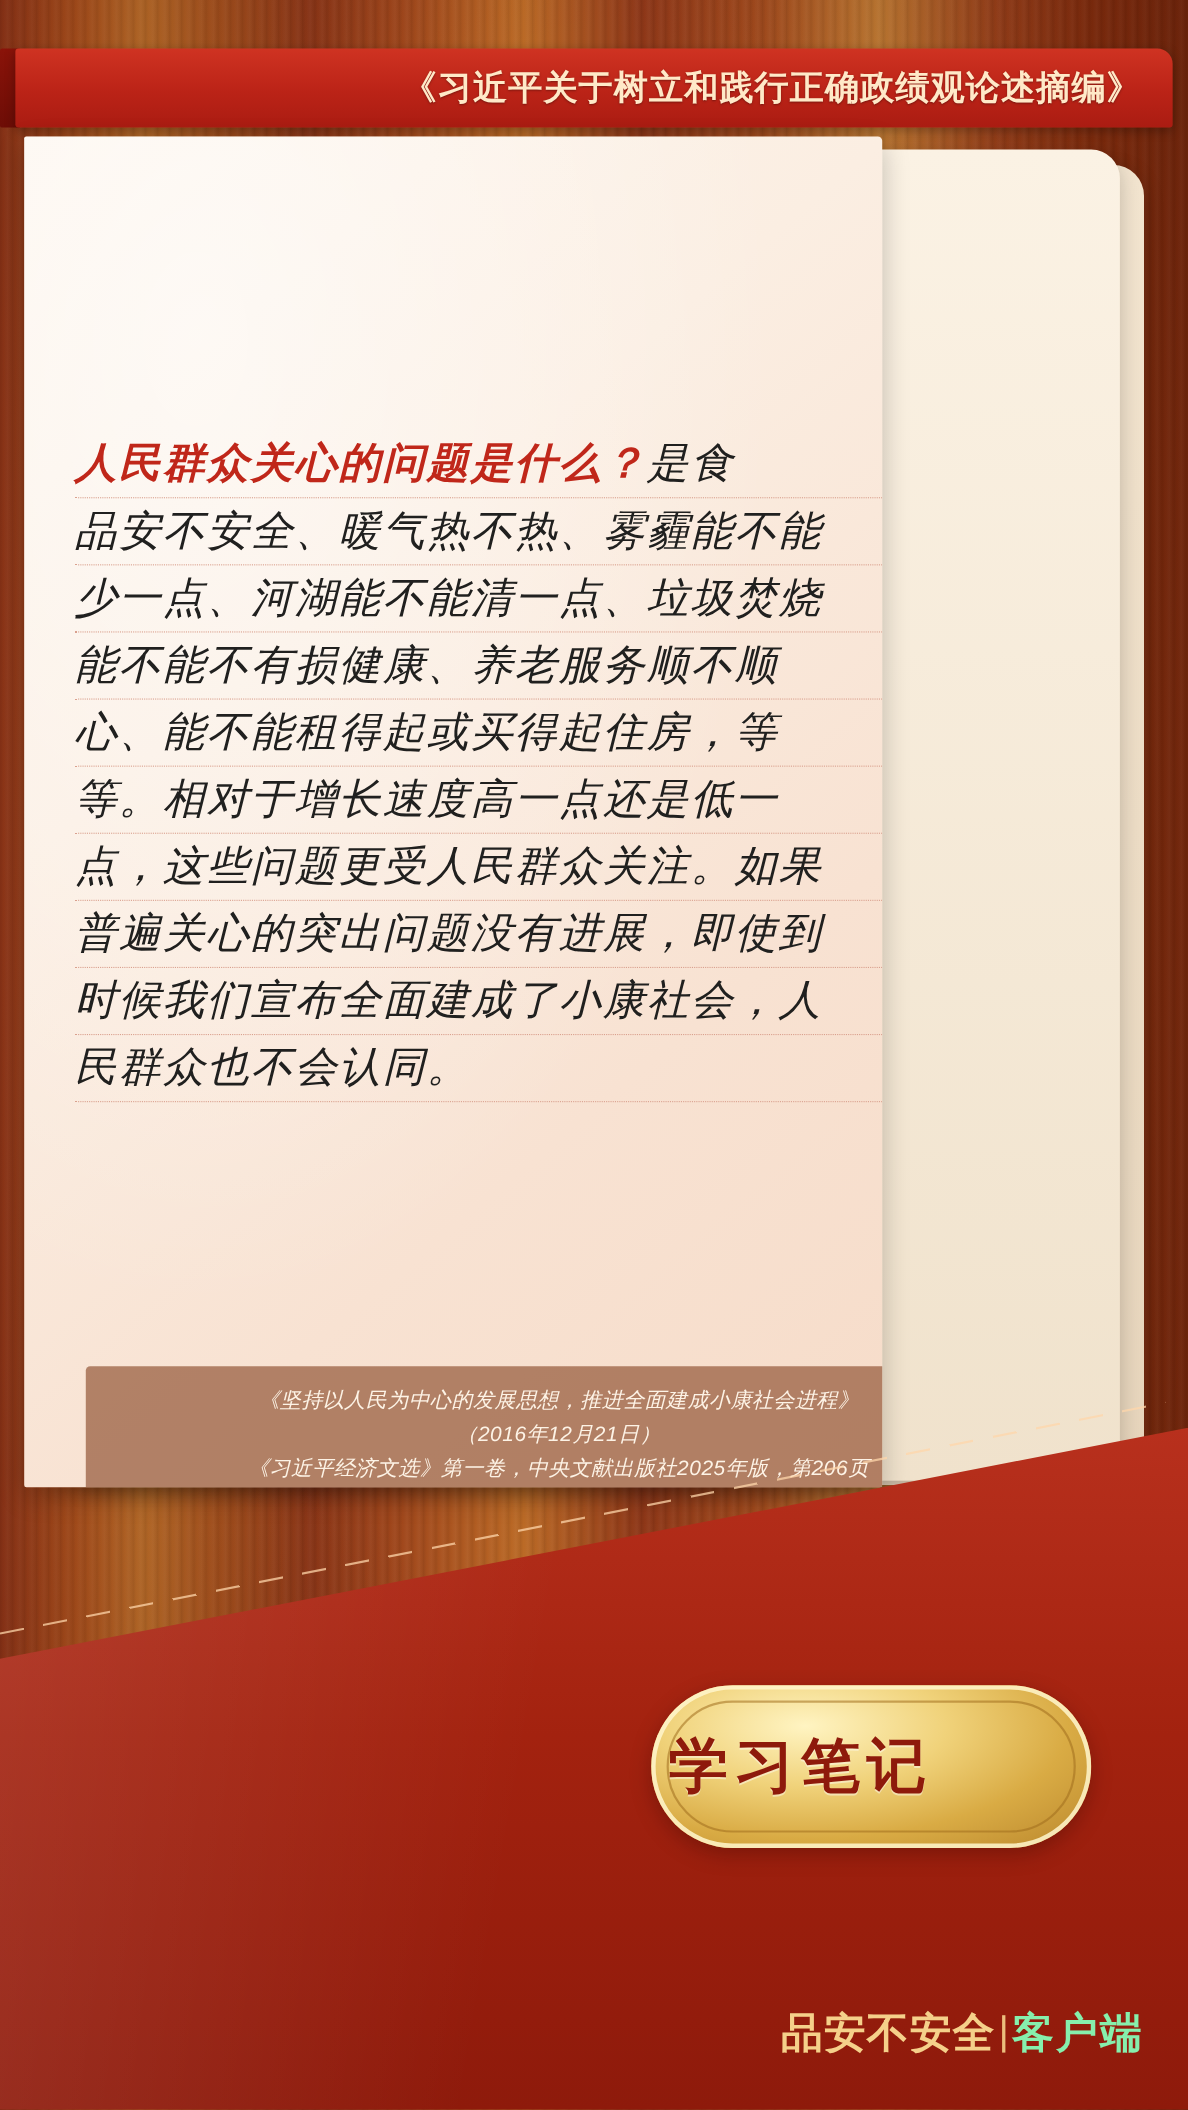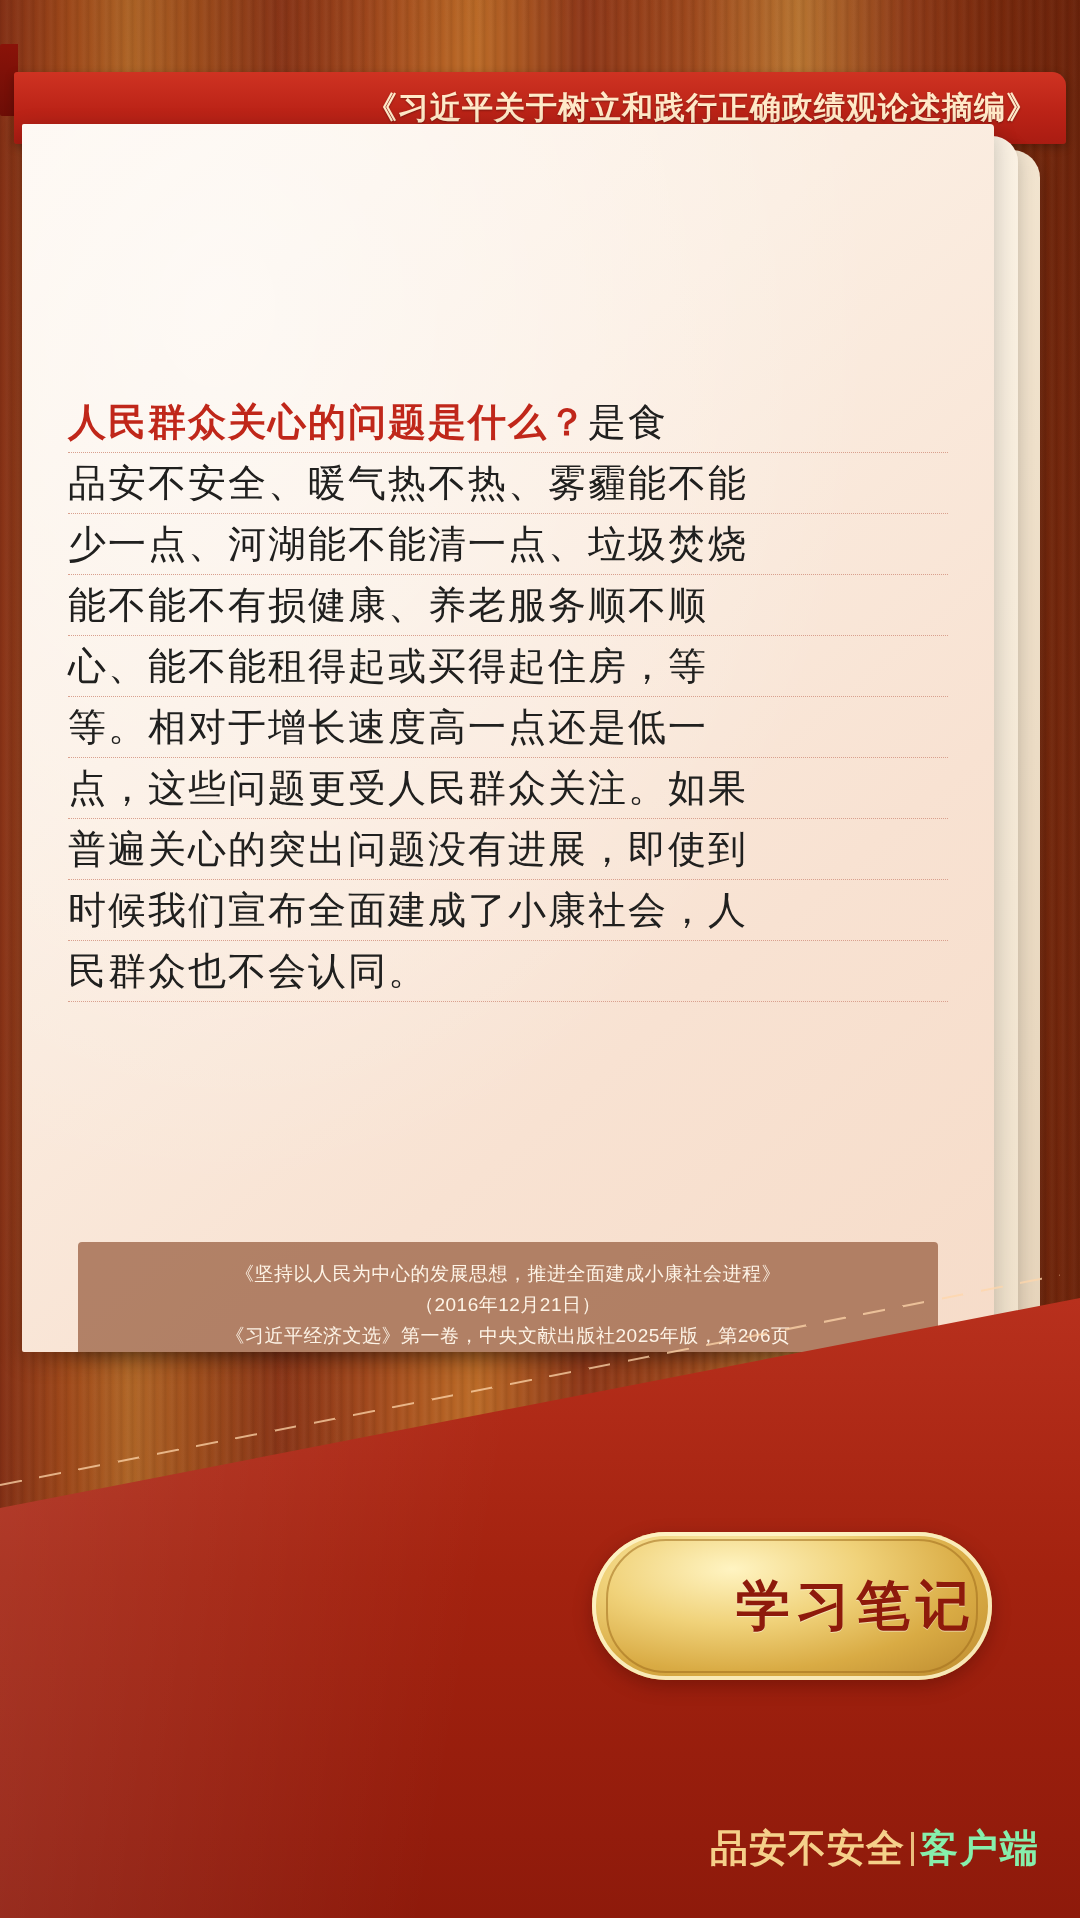"《习近平关于树立和践行正确政绩观论述摘编》" .banner { margin-top: 28px -> none }
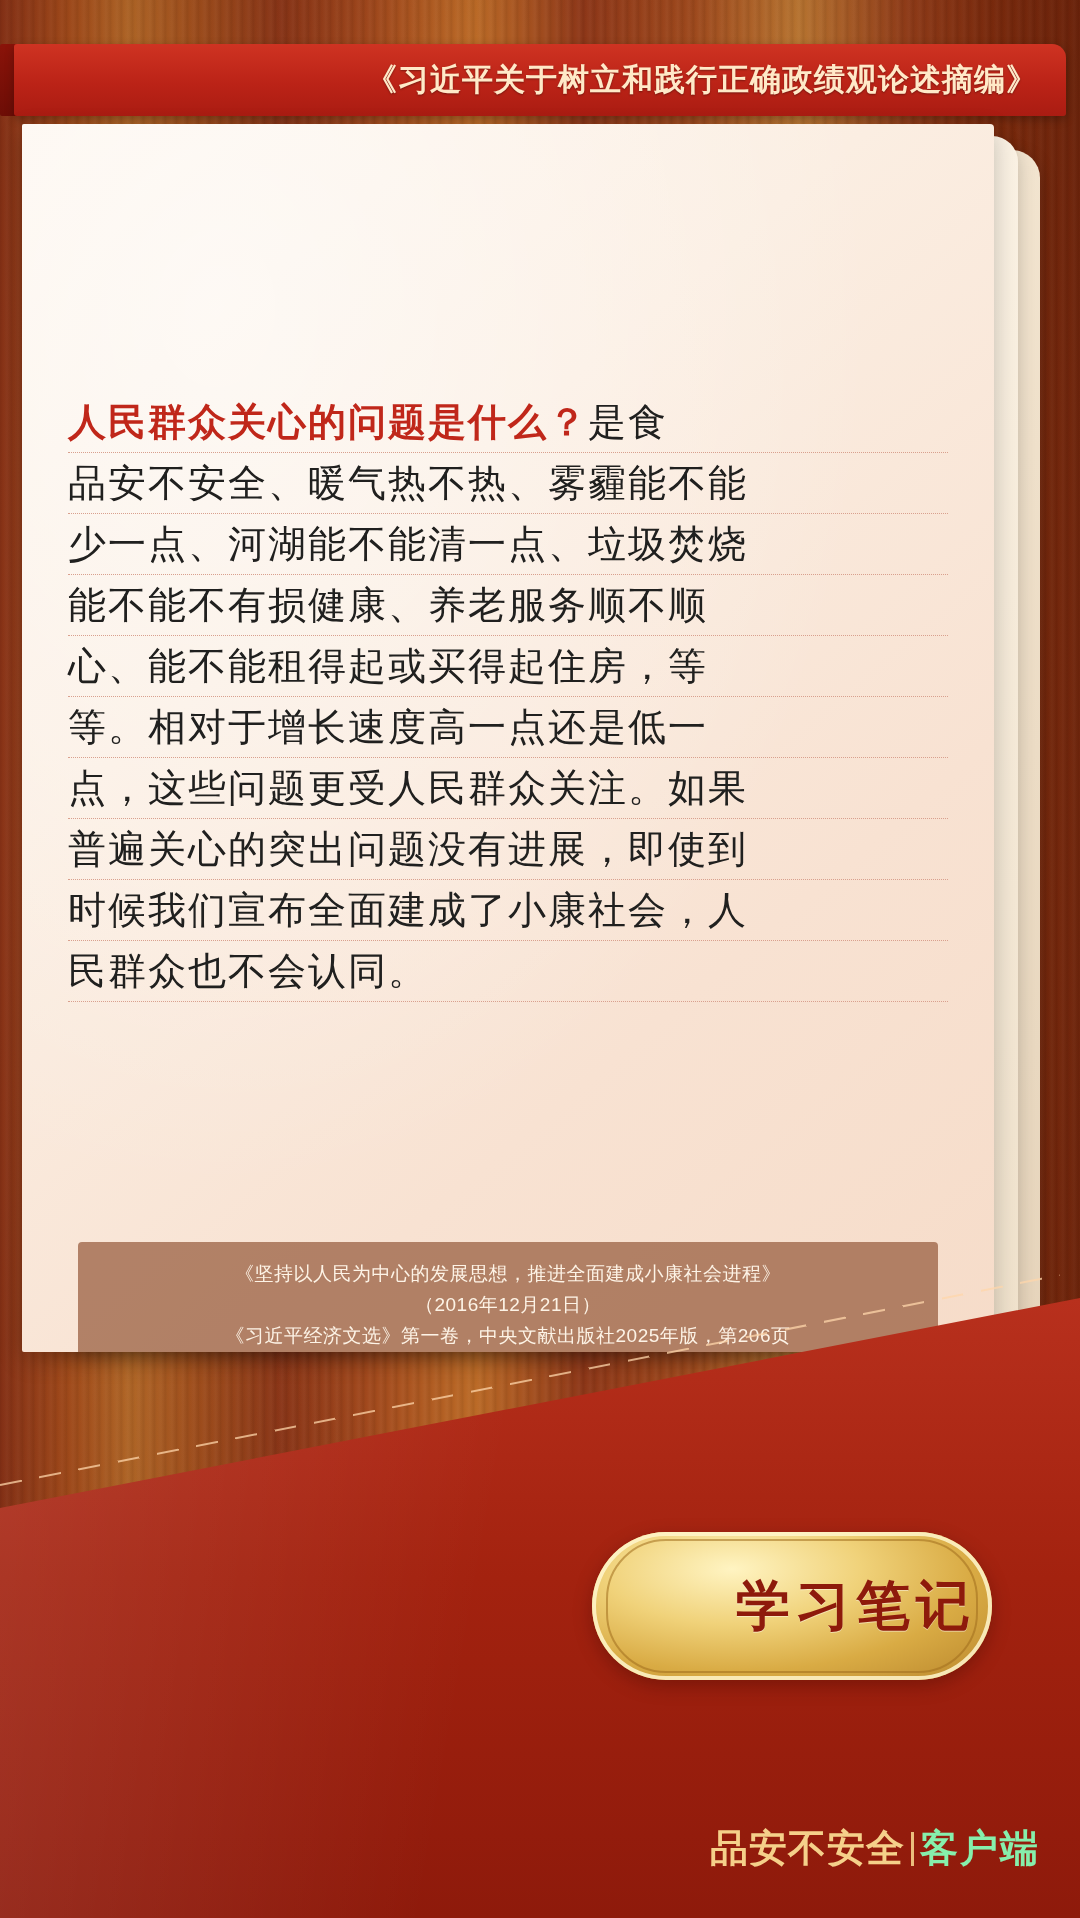"人民群众关心的问题是什么？是食" .paper { font-style: none -> italic; width: 972px -> 780px }
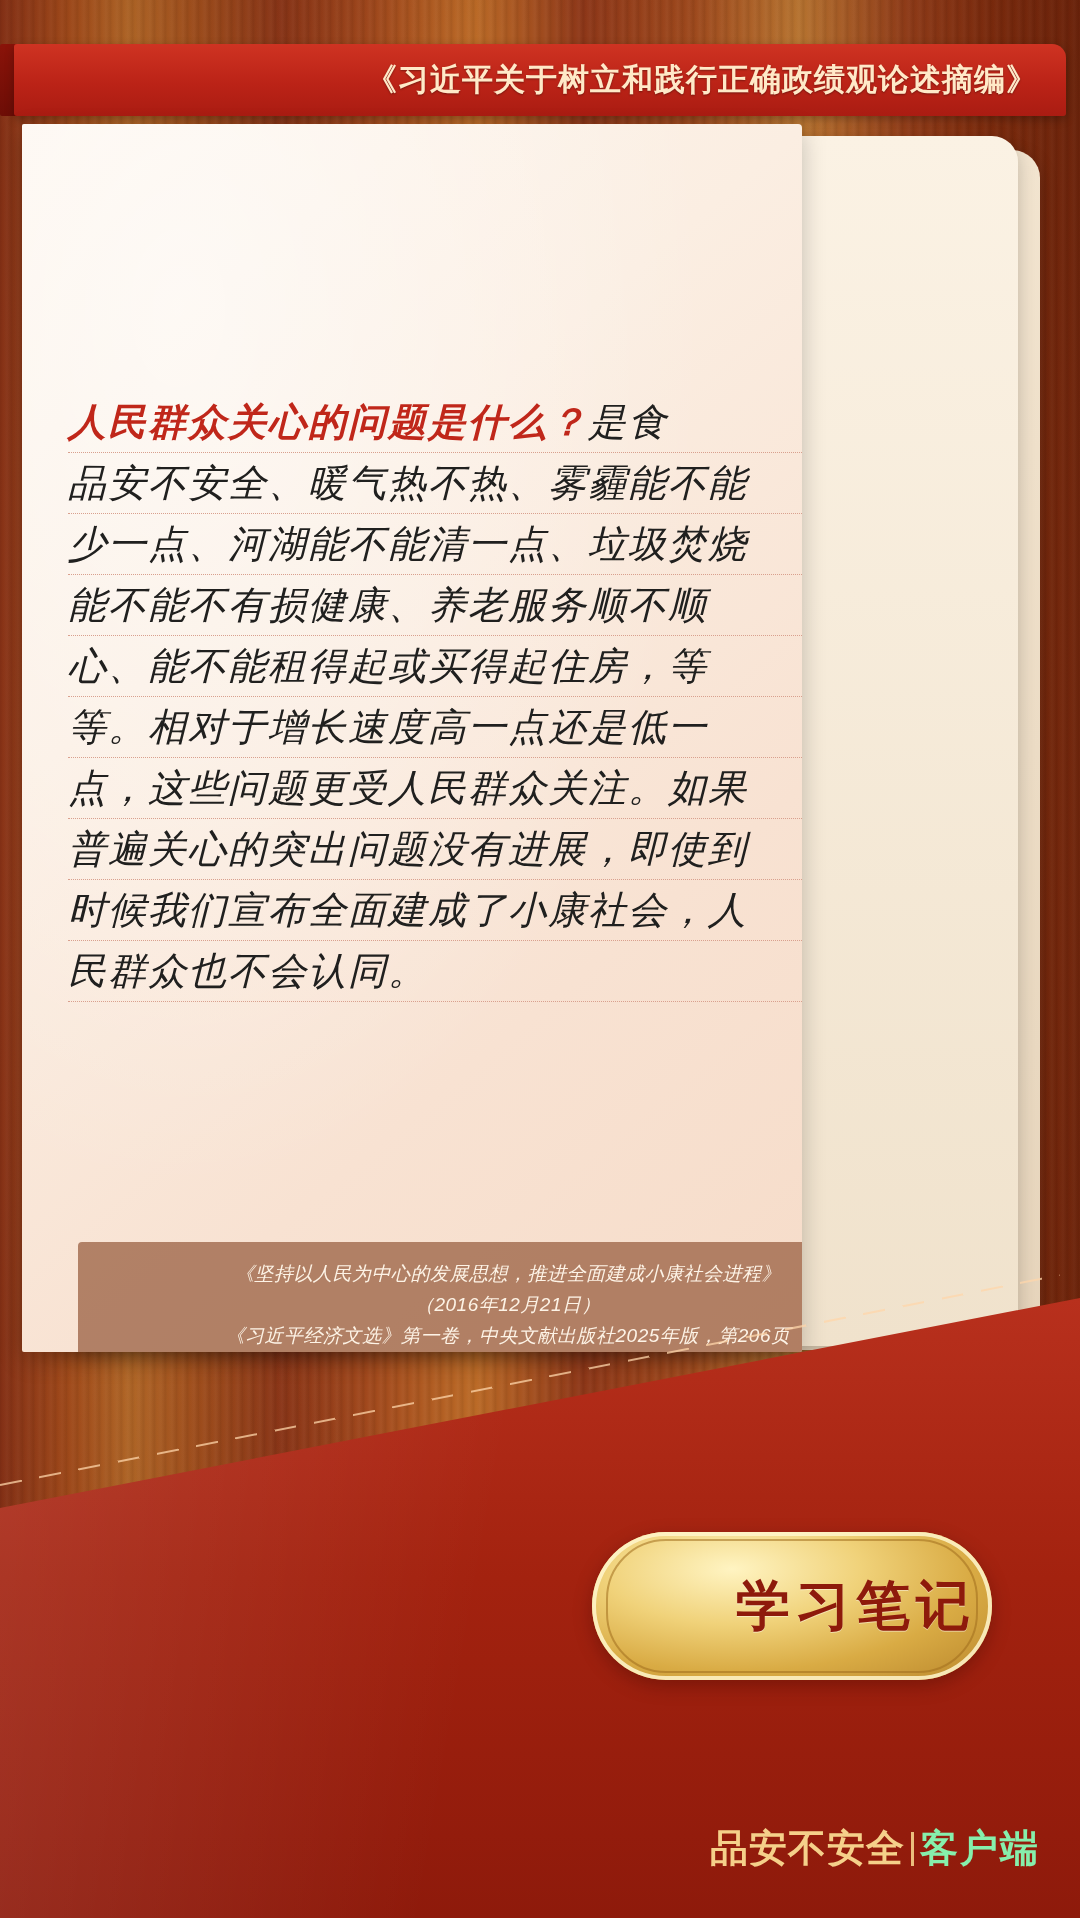"学习笔记" .seal-inner { height: 134px -> 120px; justify-content: flex-end -> flex-start }
